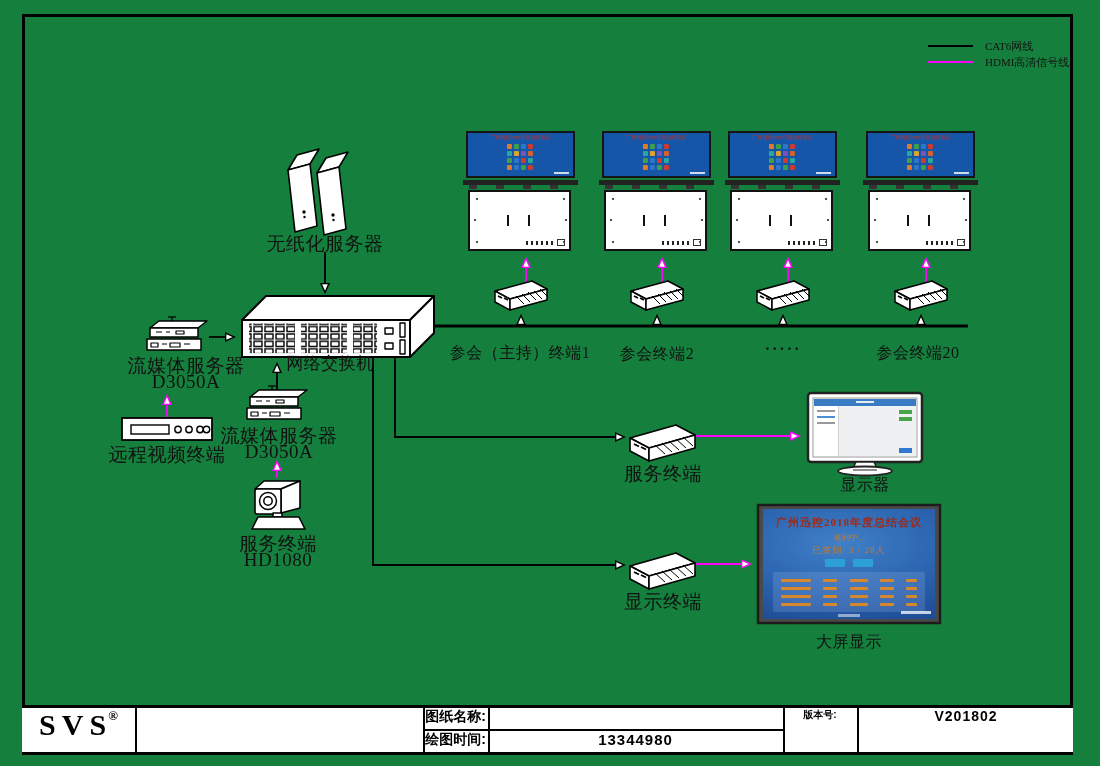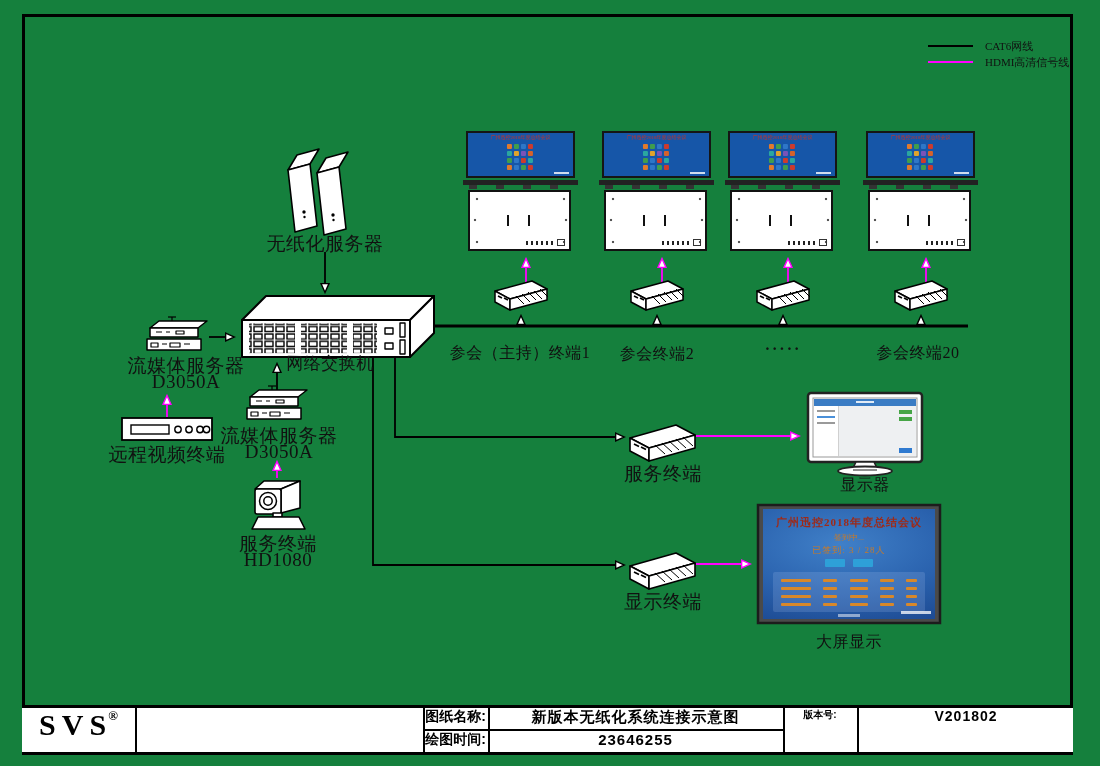"新版本无纸化系统连接示意图" div.tb-cell { html: <div>新版本无纸化系统连接示意图</div> -> none }
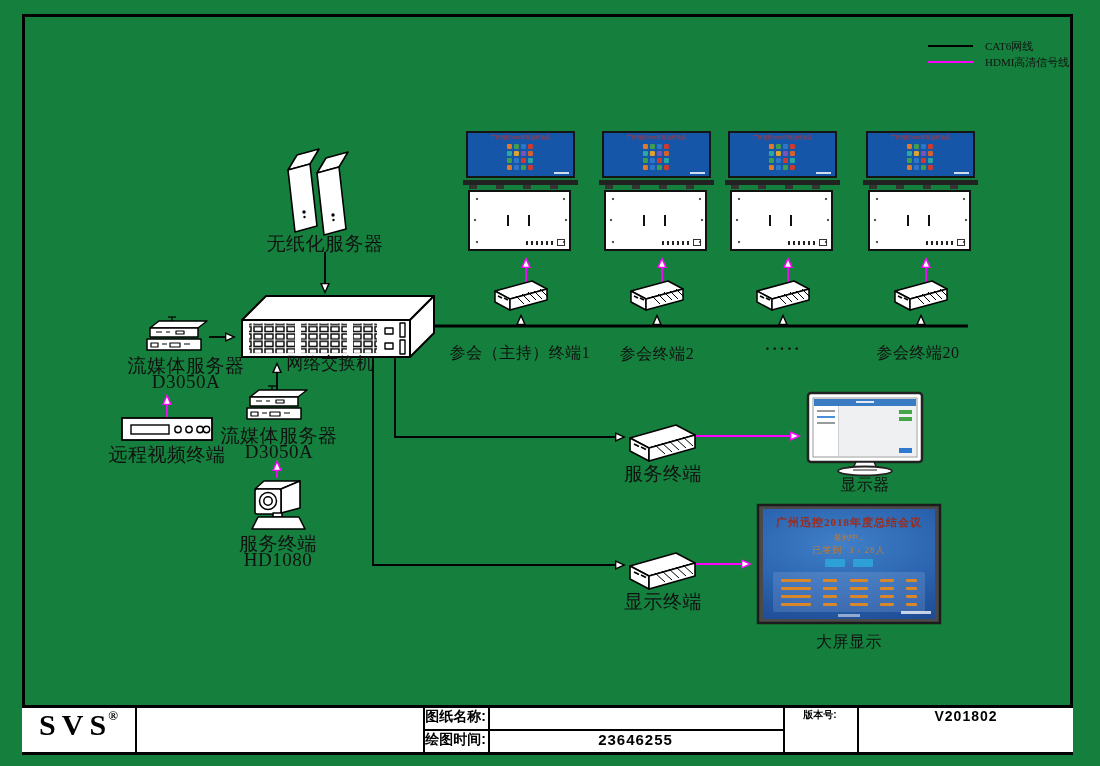"23646255" div.tb-cell { text: 23646255 -> 13344980 }
